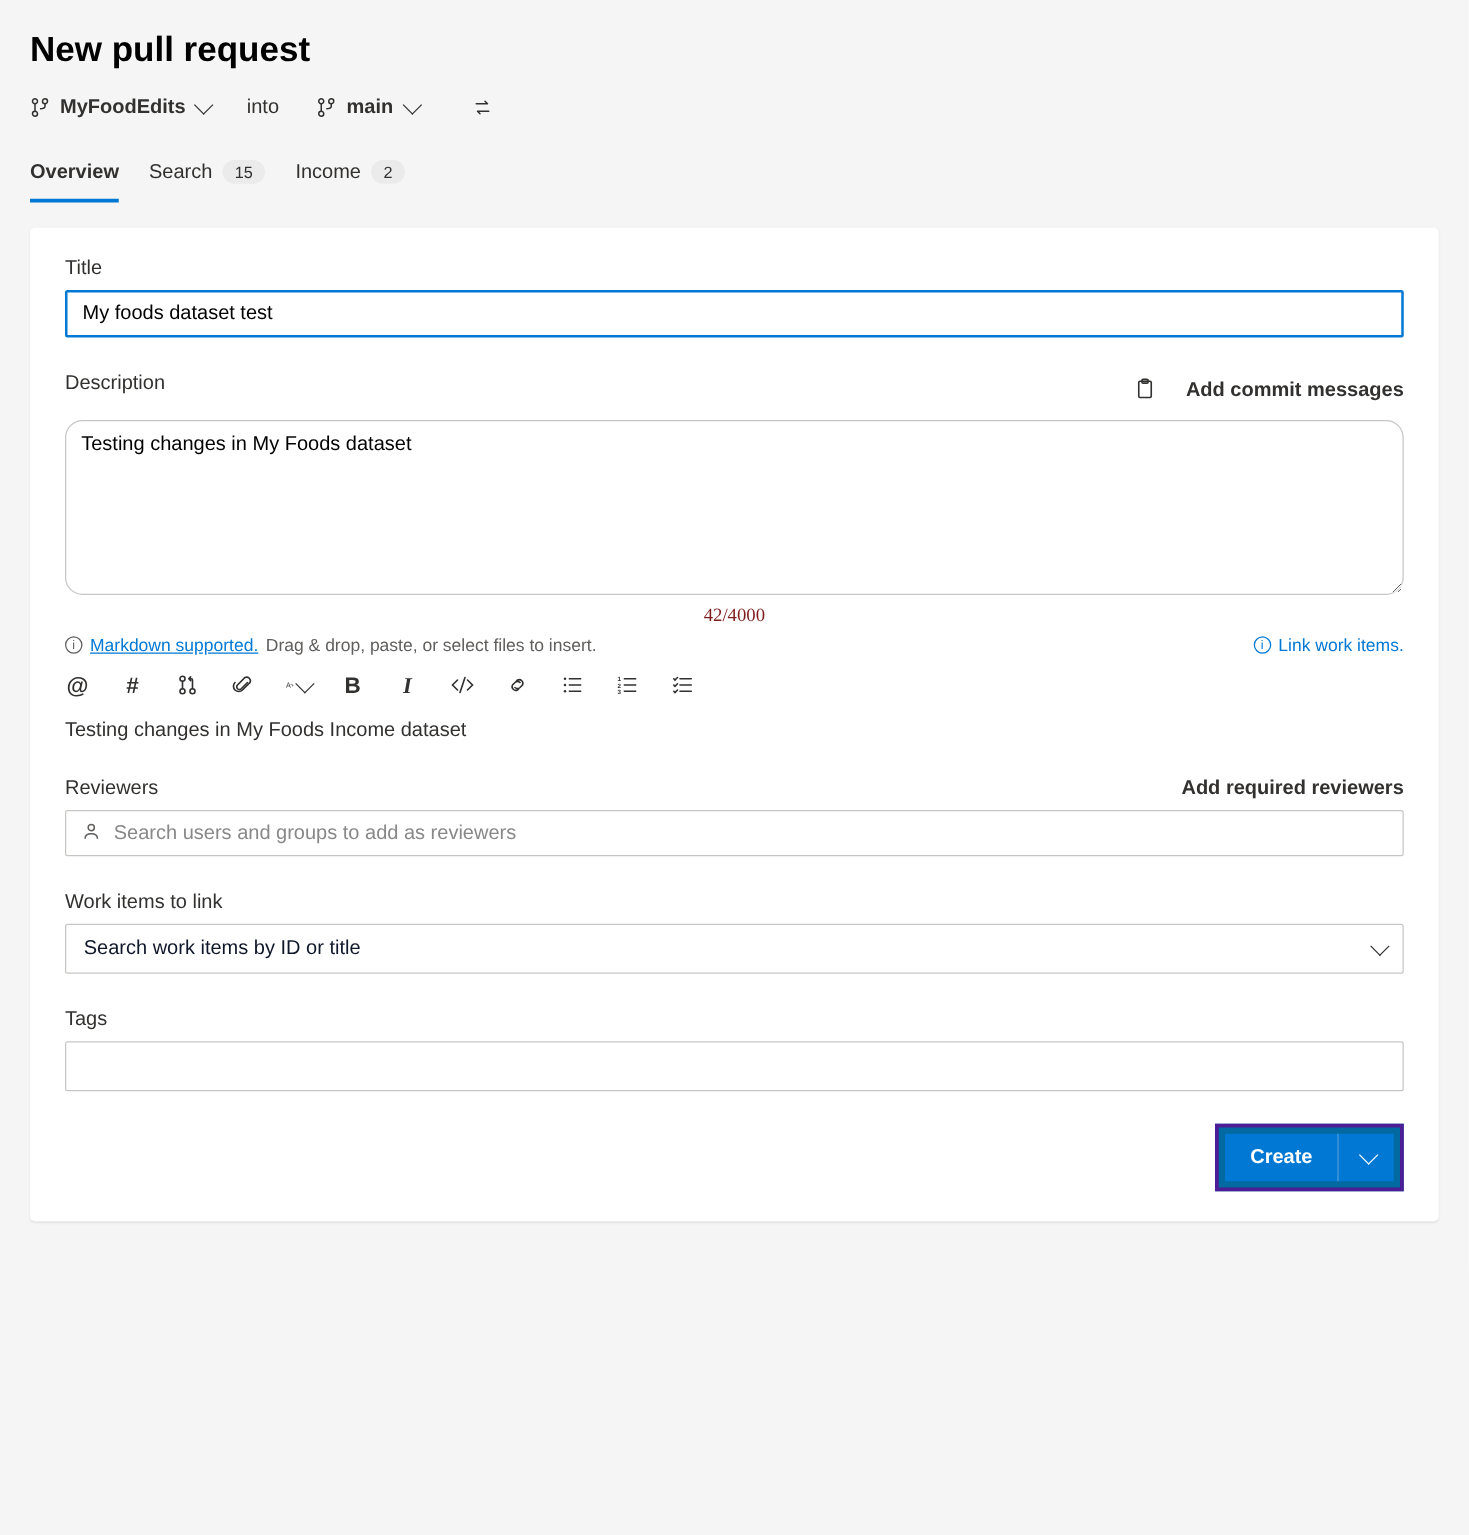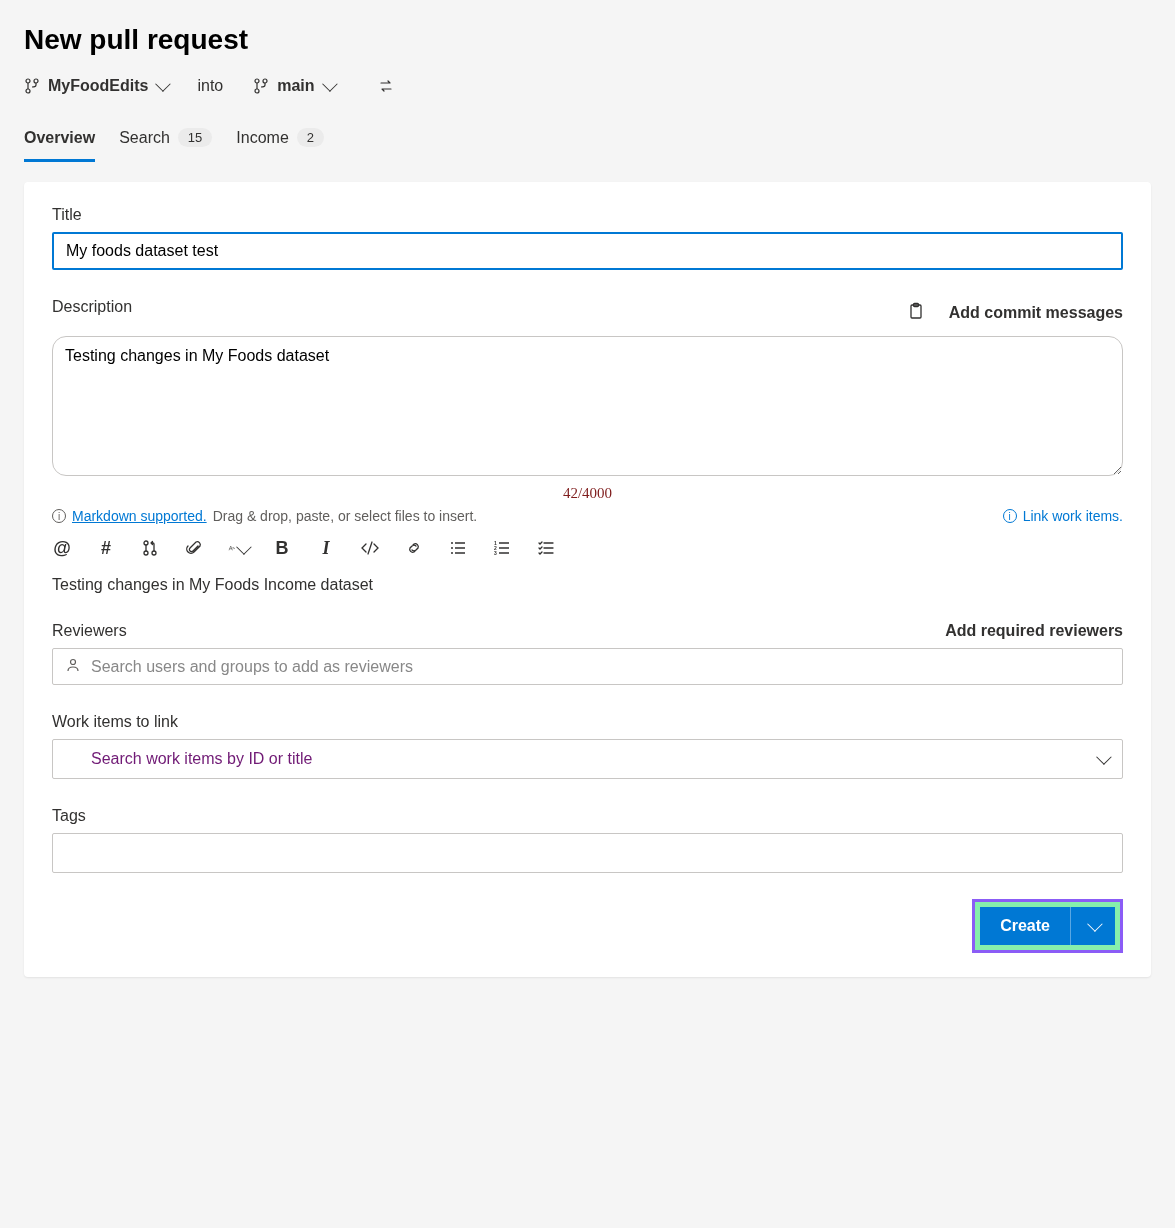"Search work items by ID" .select-placeholder { color: #701a75 -> #0f172a; margin-left: 24px -> none }
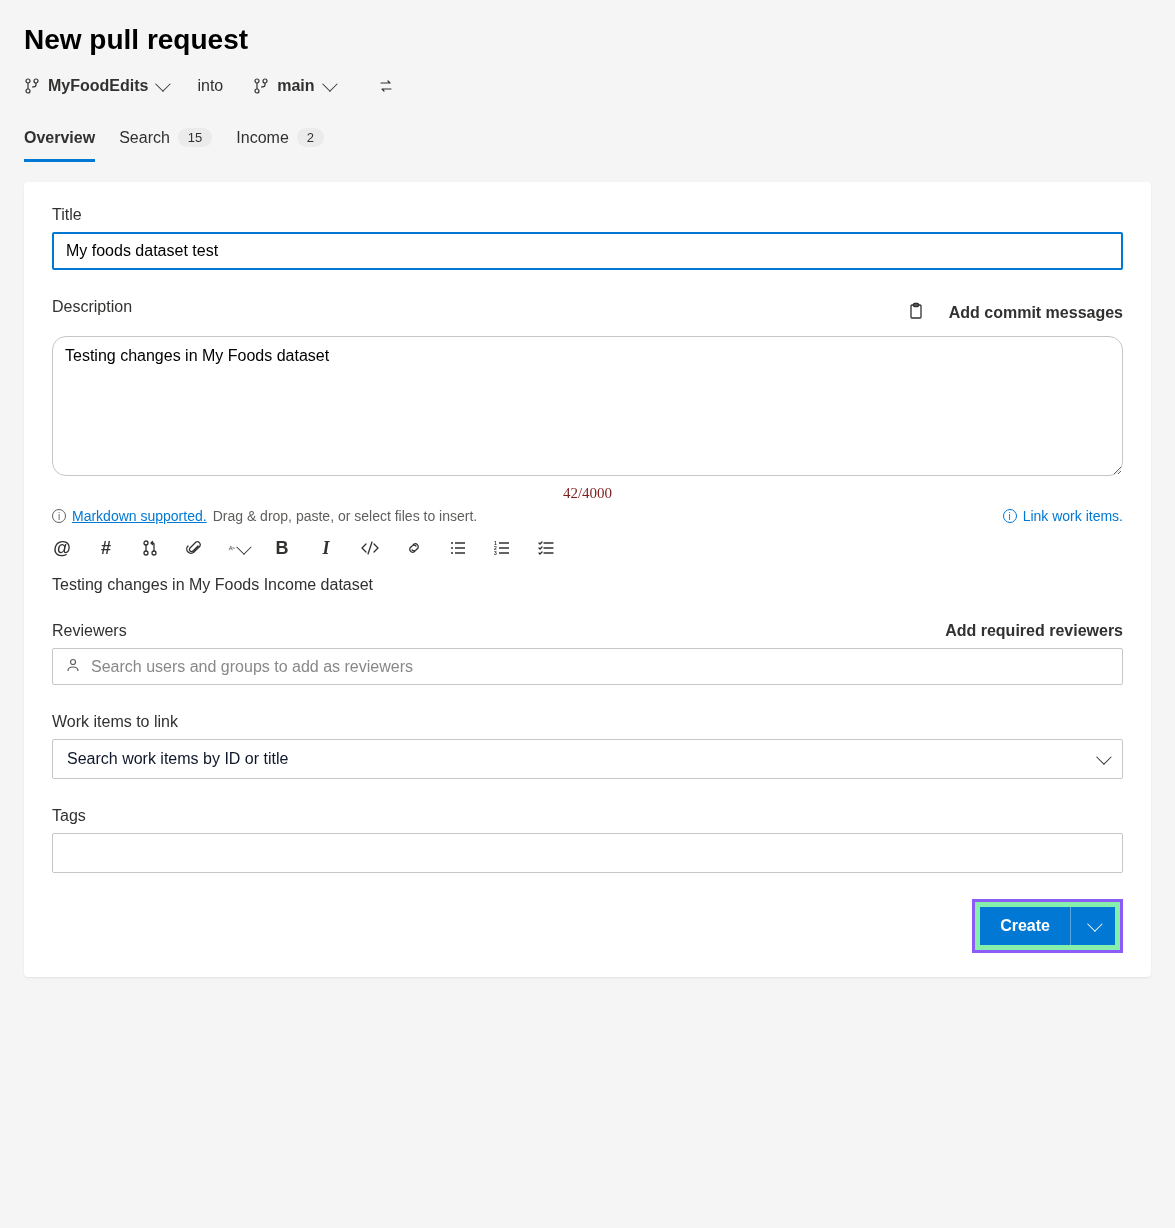"Create" .create-wrap { background: #86efac -> #0369a1; border: 3px solid #8b5cf6 -> 3px solid #4c1d95 }
